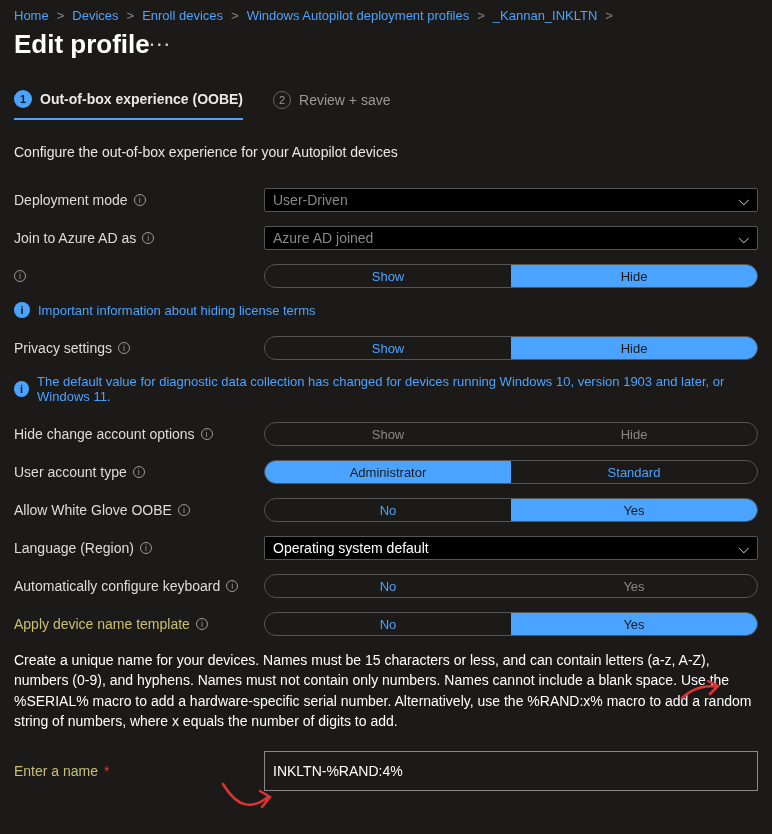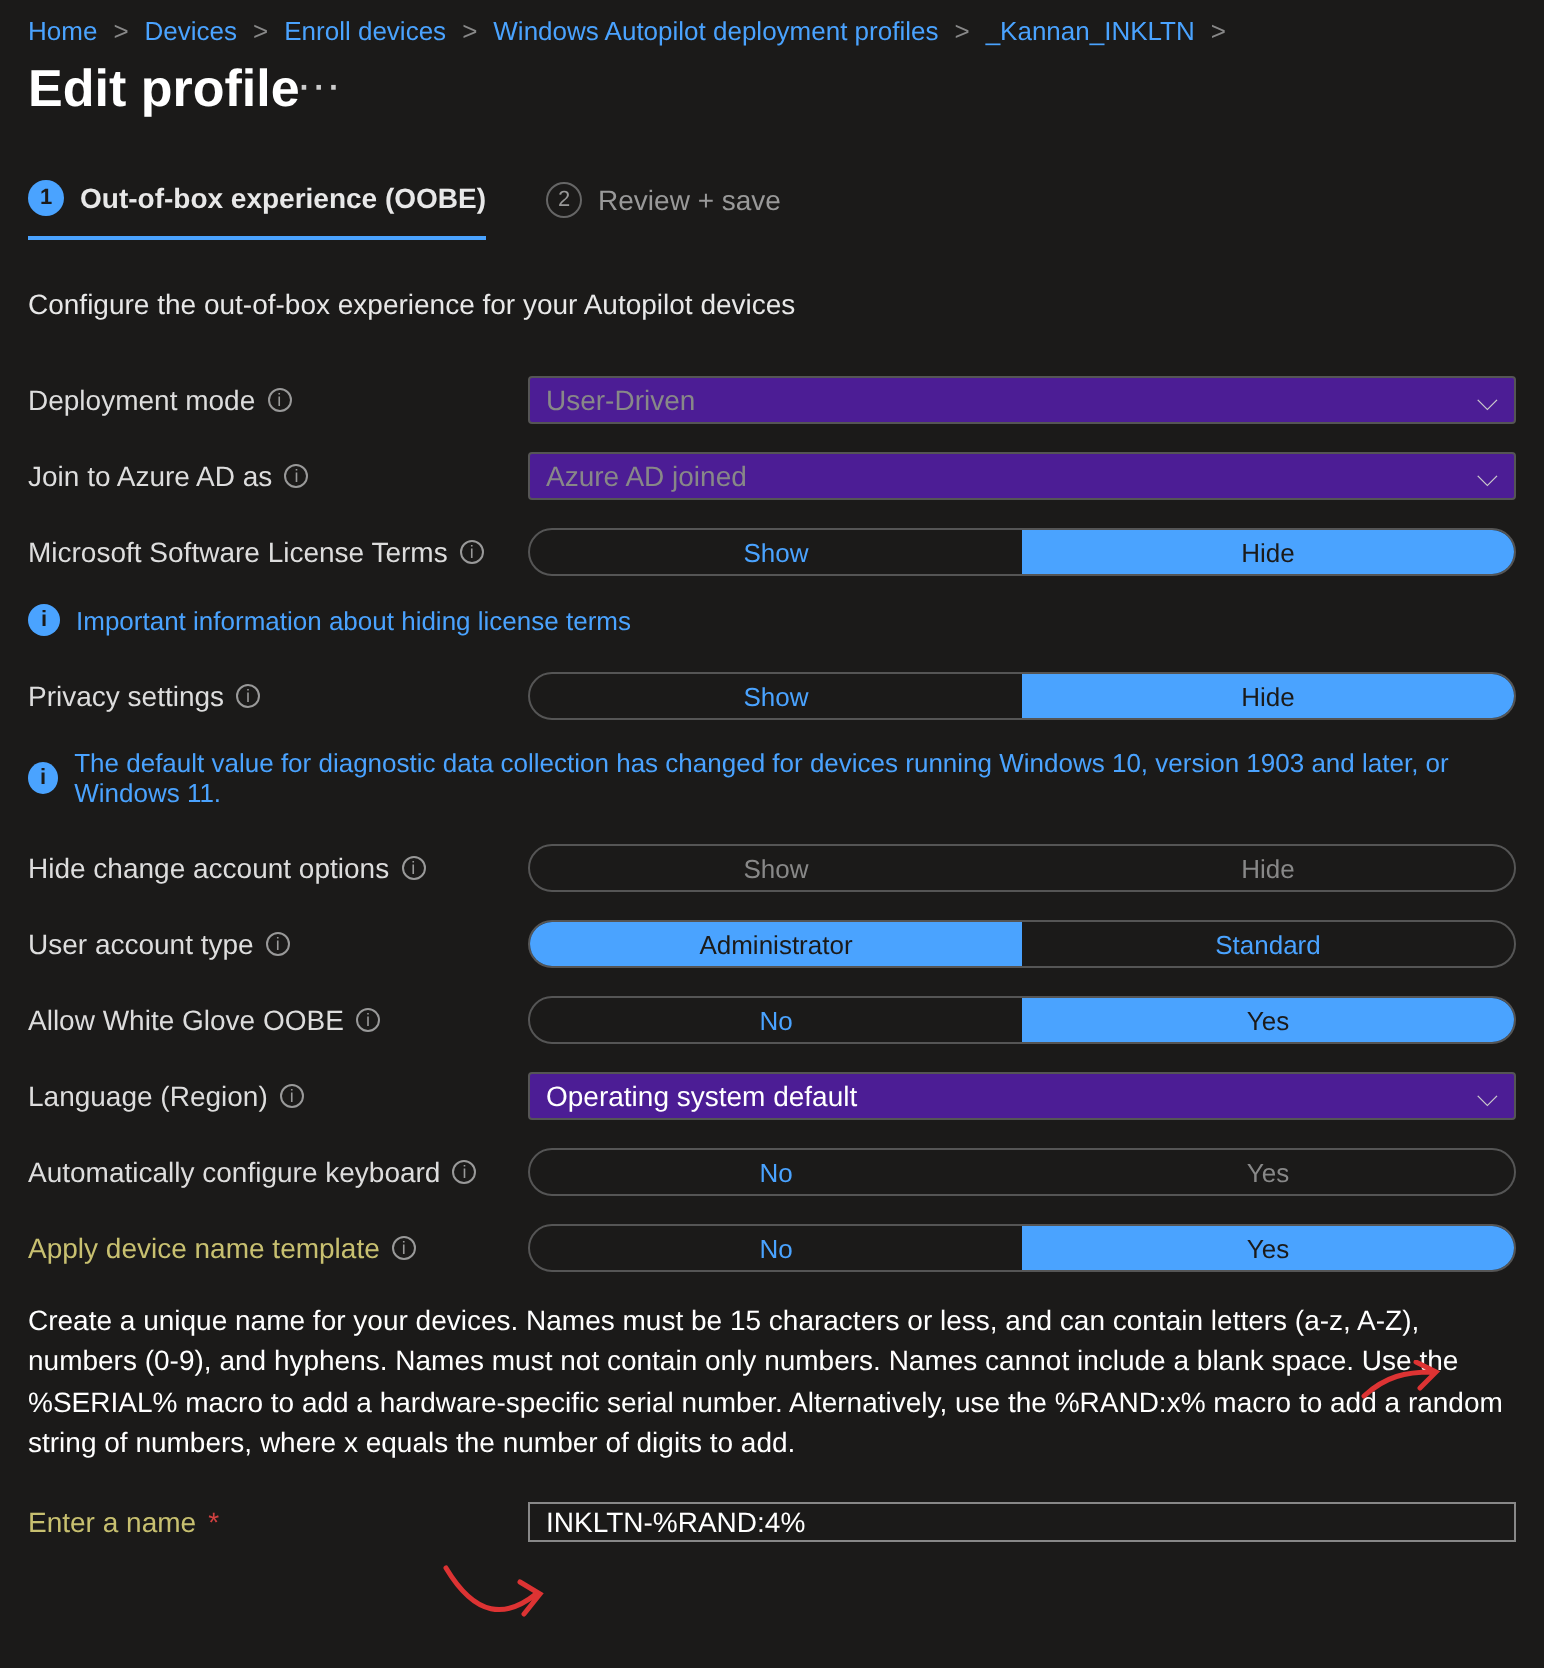"User-Driven" .dropdown { background: #4c1d95 -> #000000 }
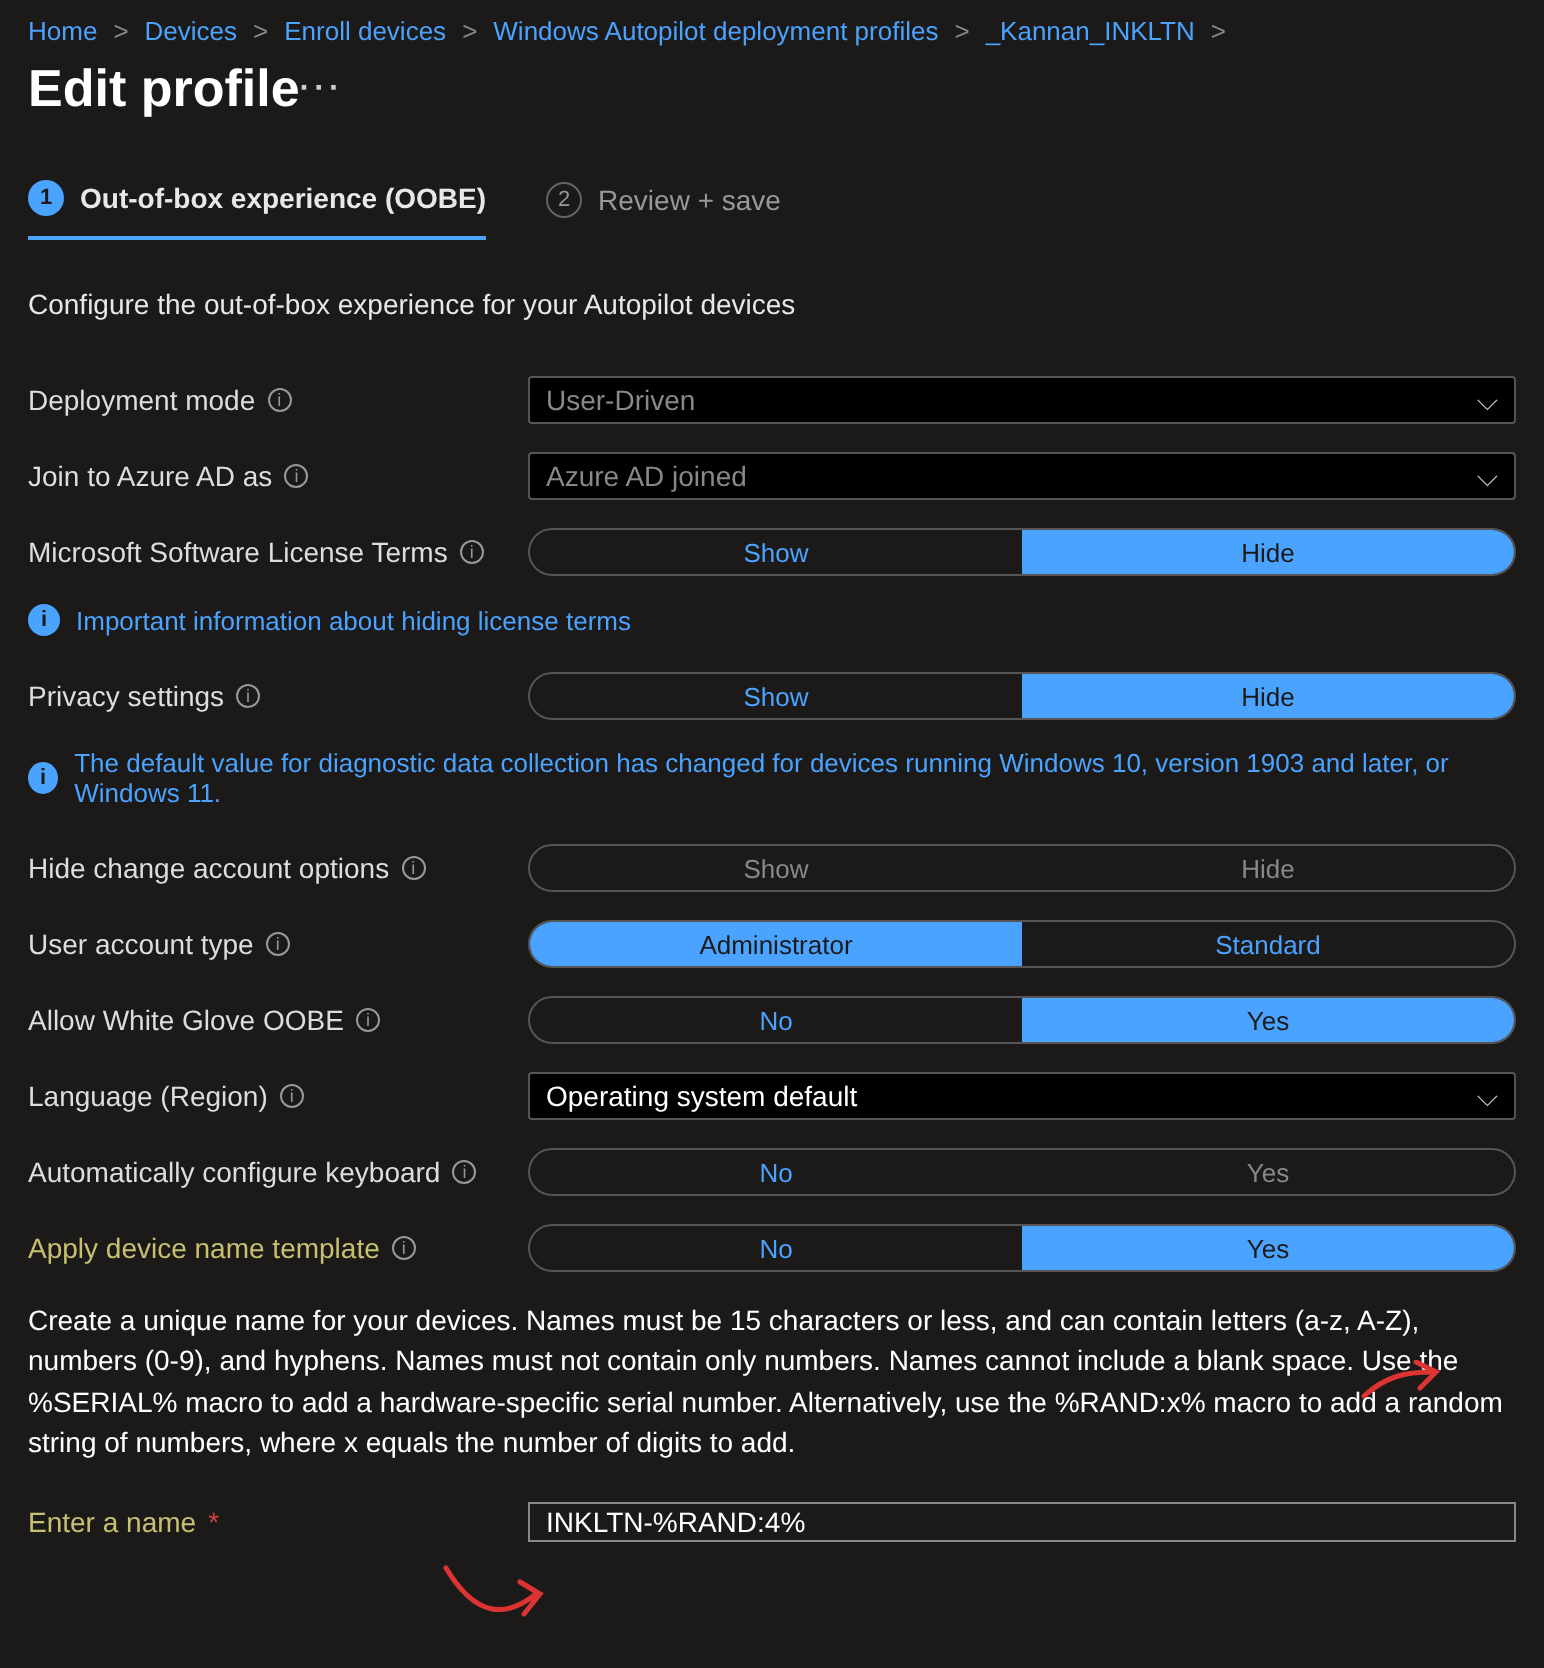"Microsoft Software License Terms" span { html: <span>Microsoft Software License Terms</span> -> none }
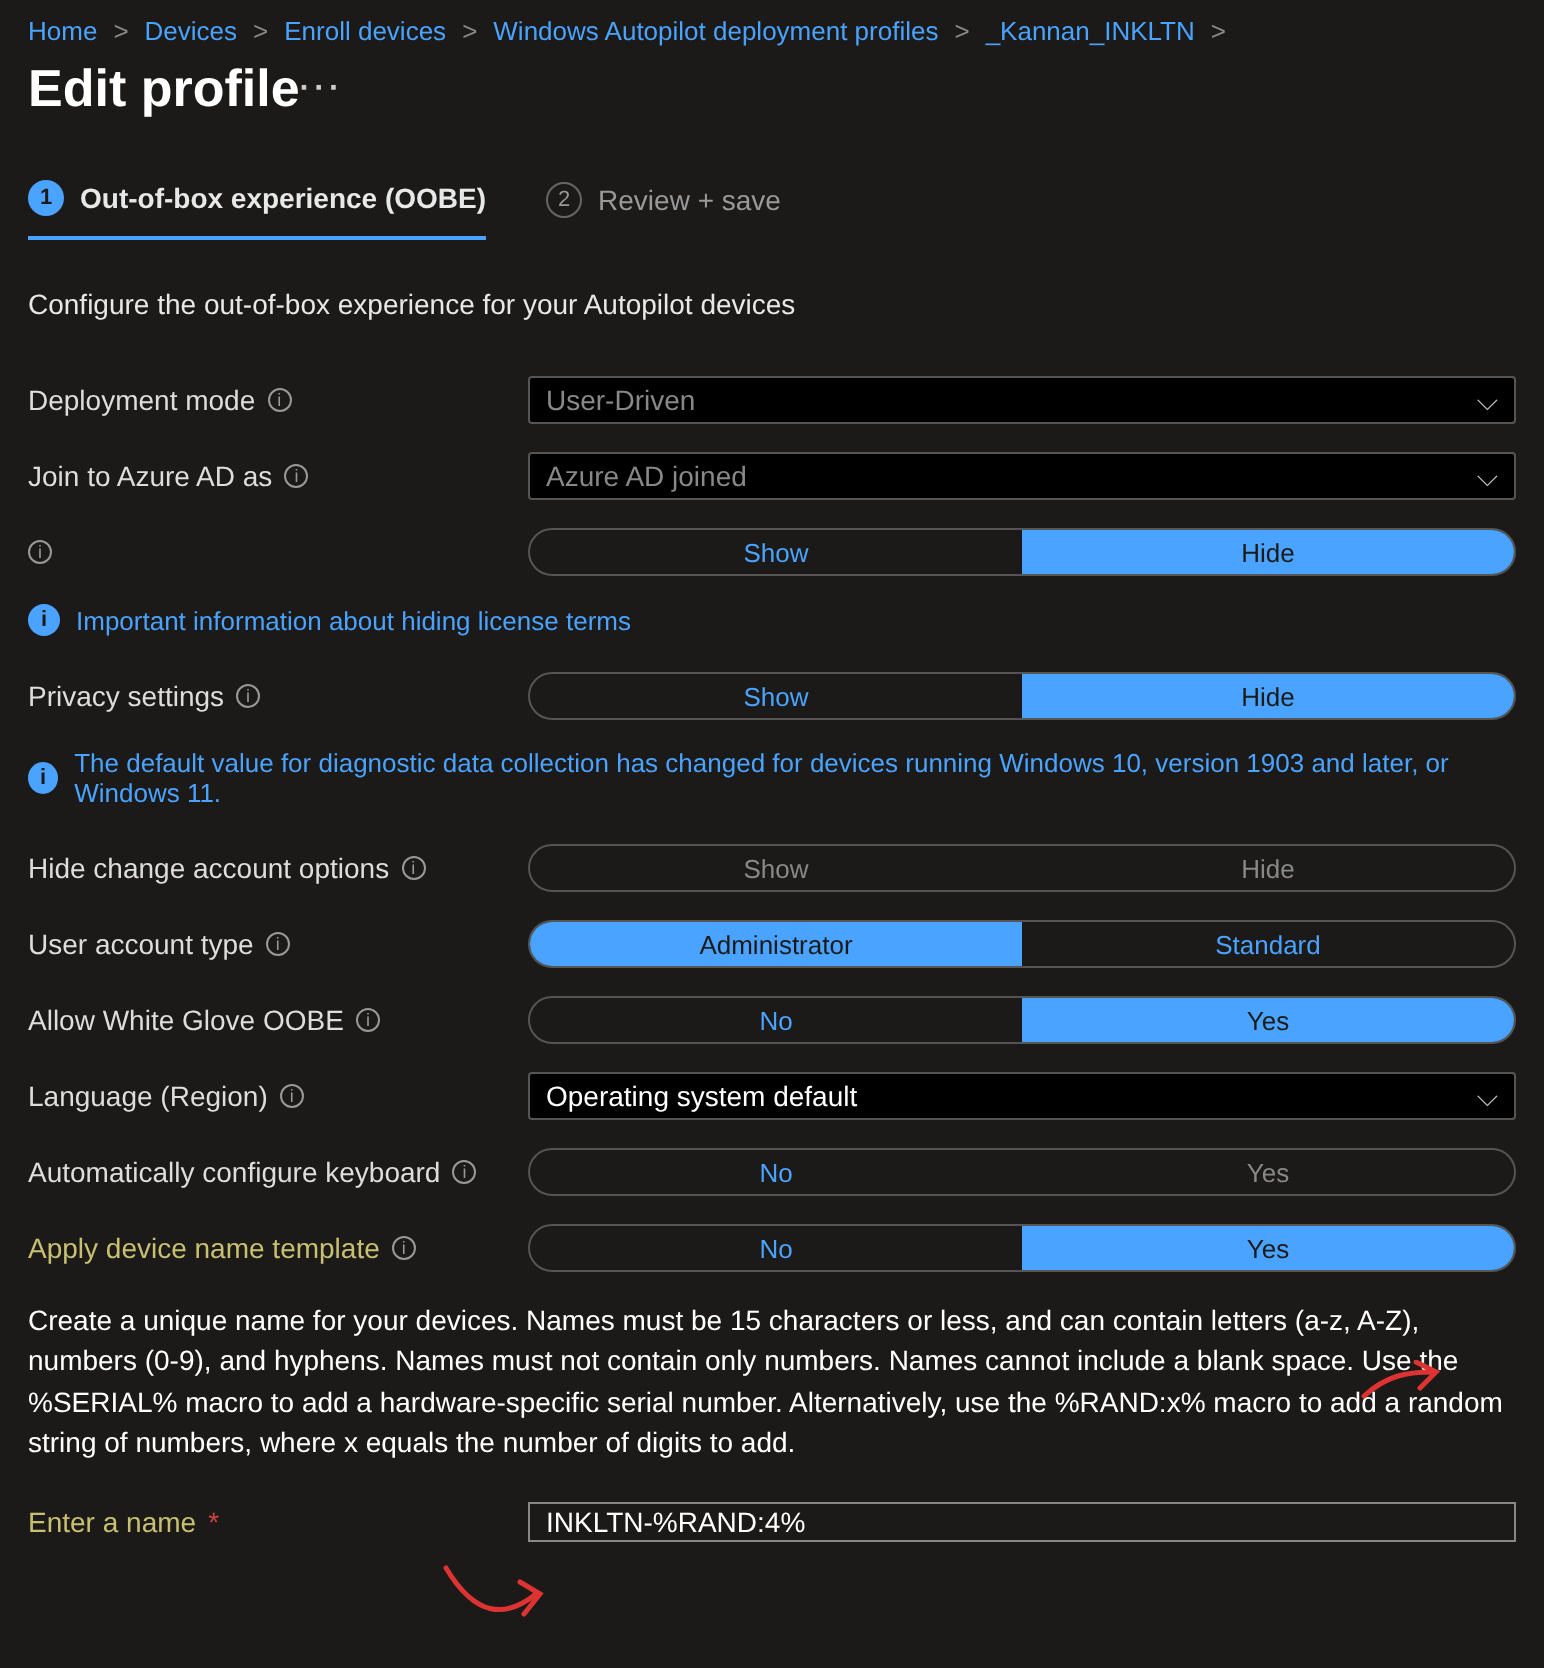"INKLTN-%RAND:4%" .textinput { height: 20px -> 40px }
